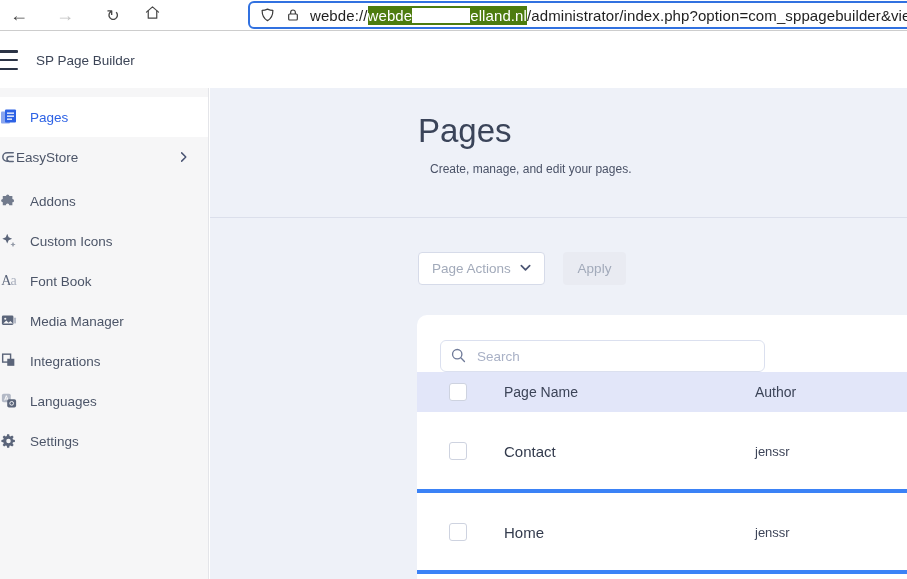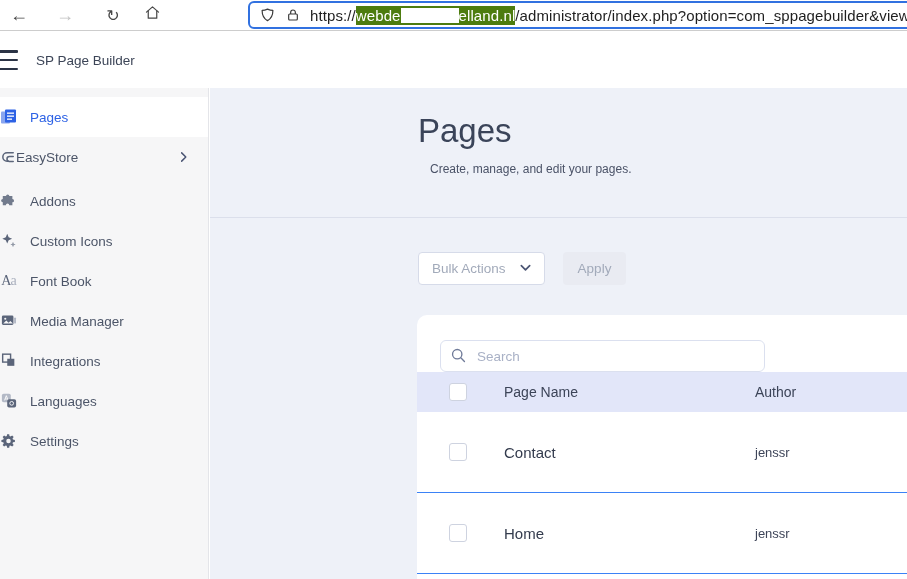"https://" span { text: https:// -> webde:// }
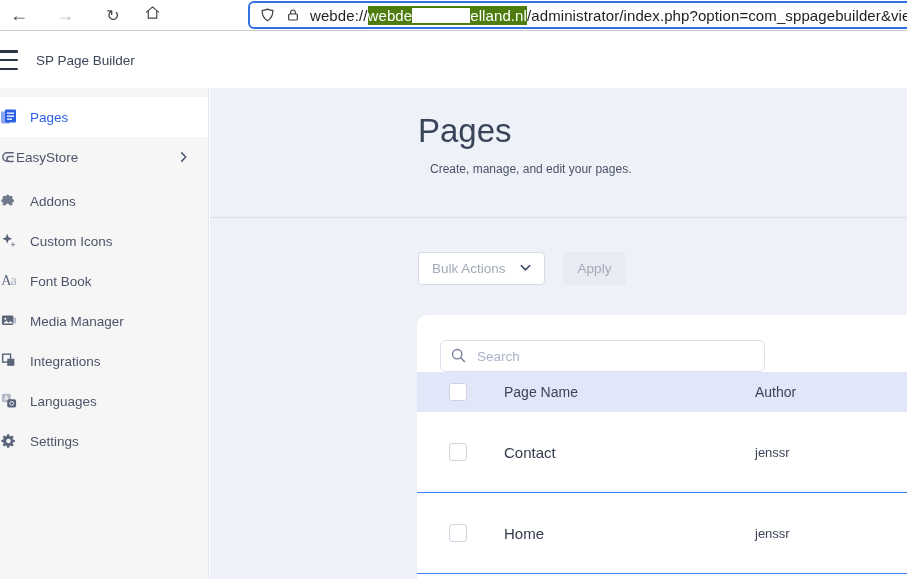"Bulk Actions" span { text: Bulk -> Page }
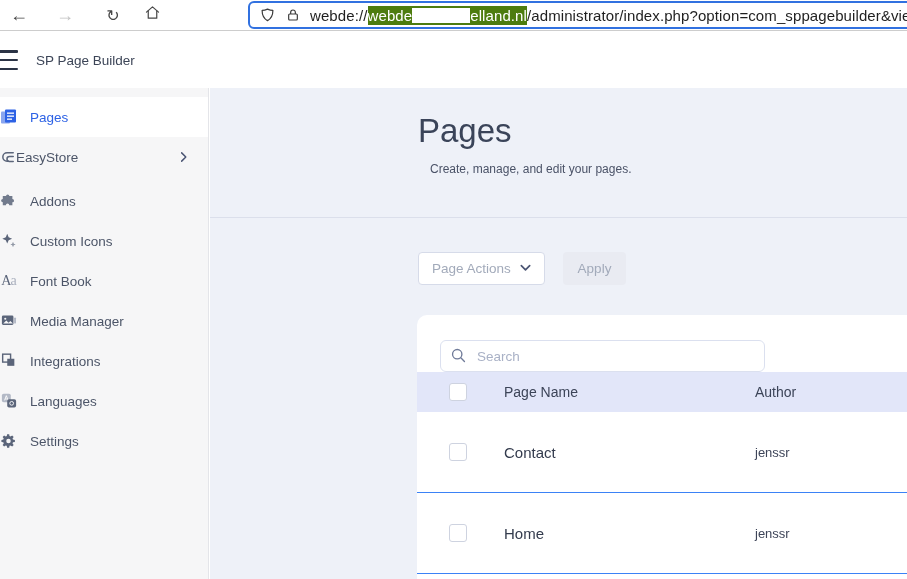"Contact" .t-row { border-bottom: 1px solid #3b82f6 -> 4px solid #3b82f6 }
